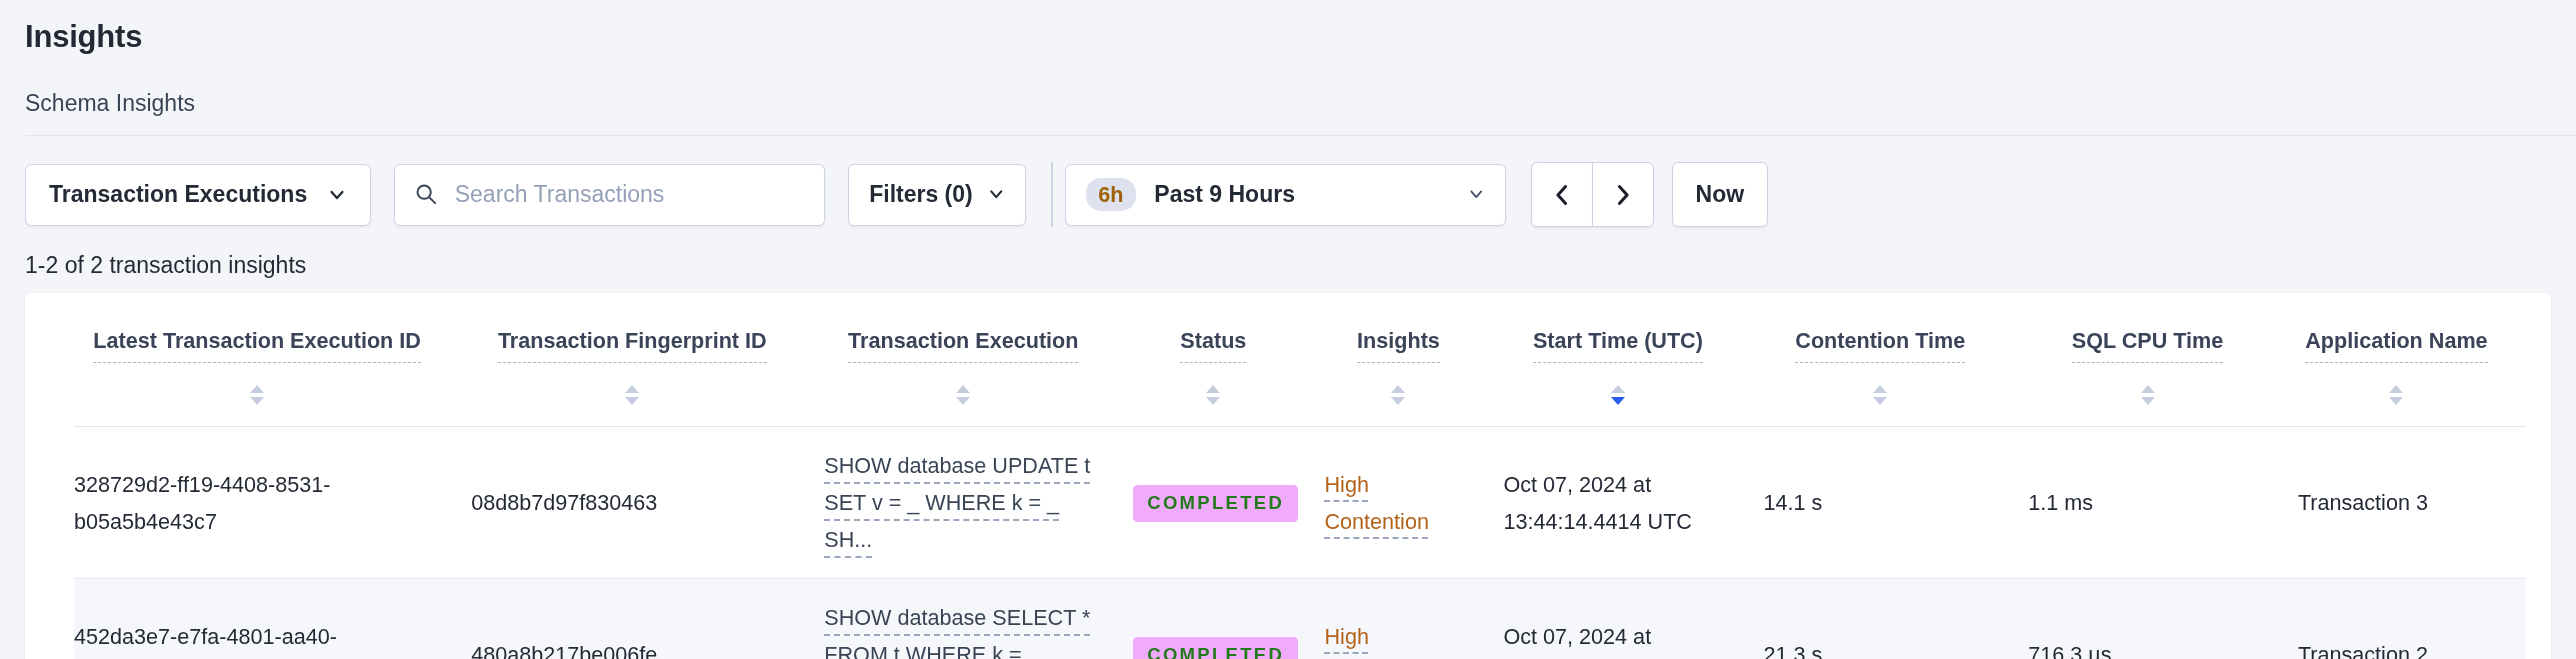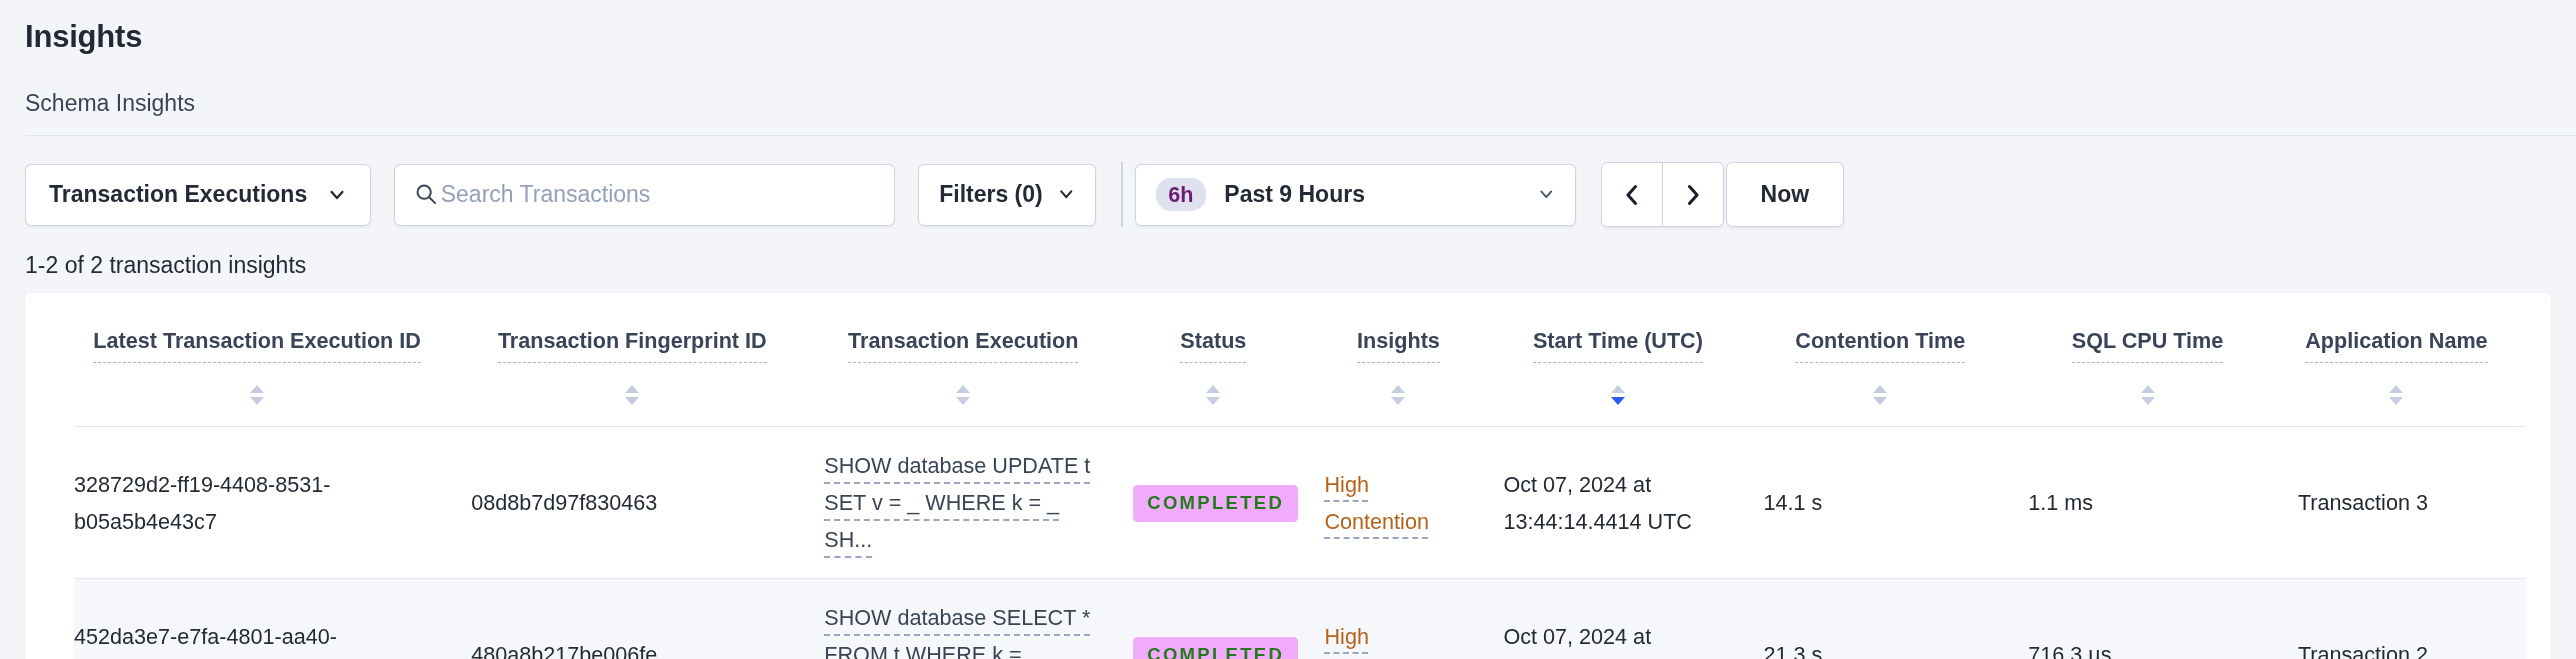"Search Transactions" .search-box { gap: none -> 14px; width: 501px -> 431px }
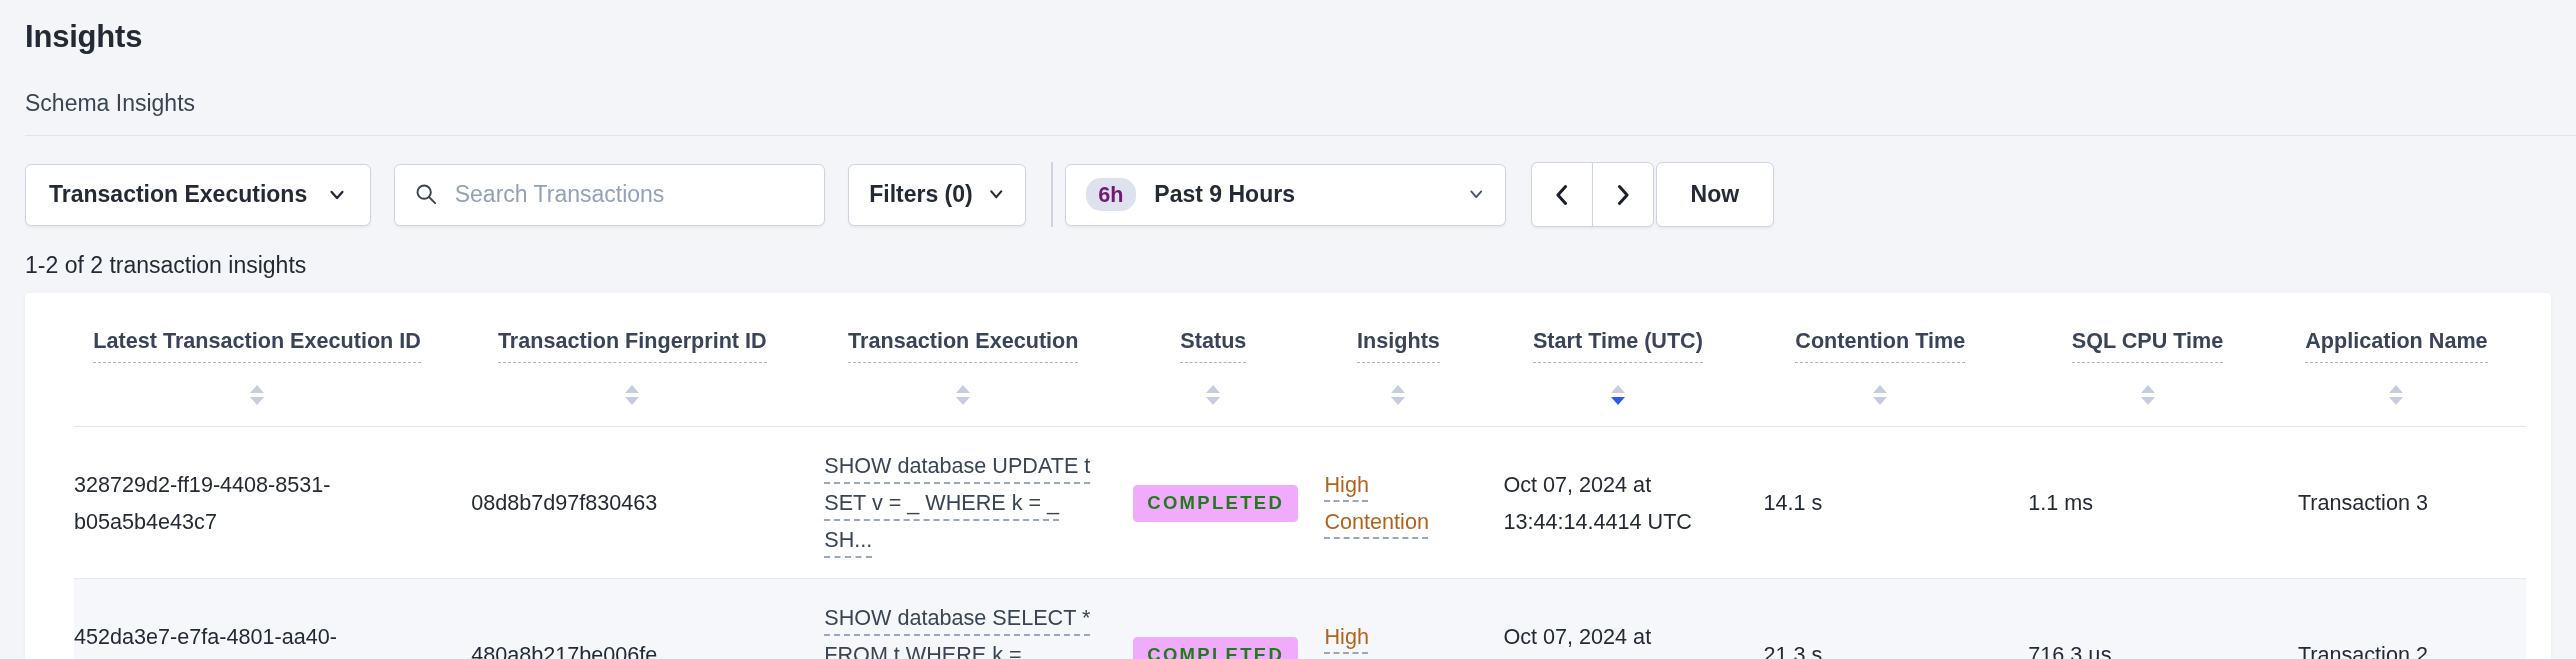"6h" .time-chip { color: #701a75 -> #a16207 }
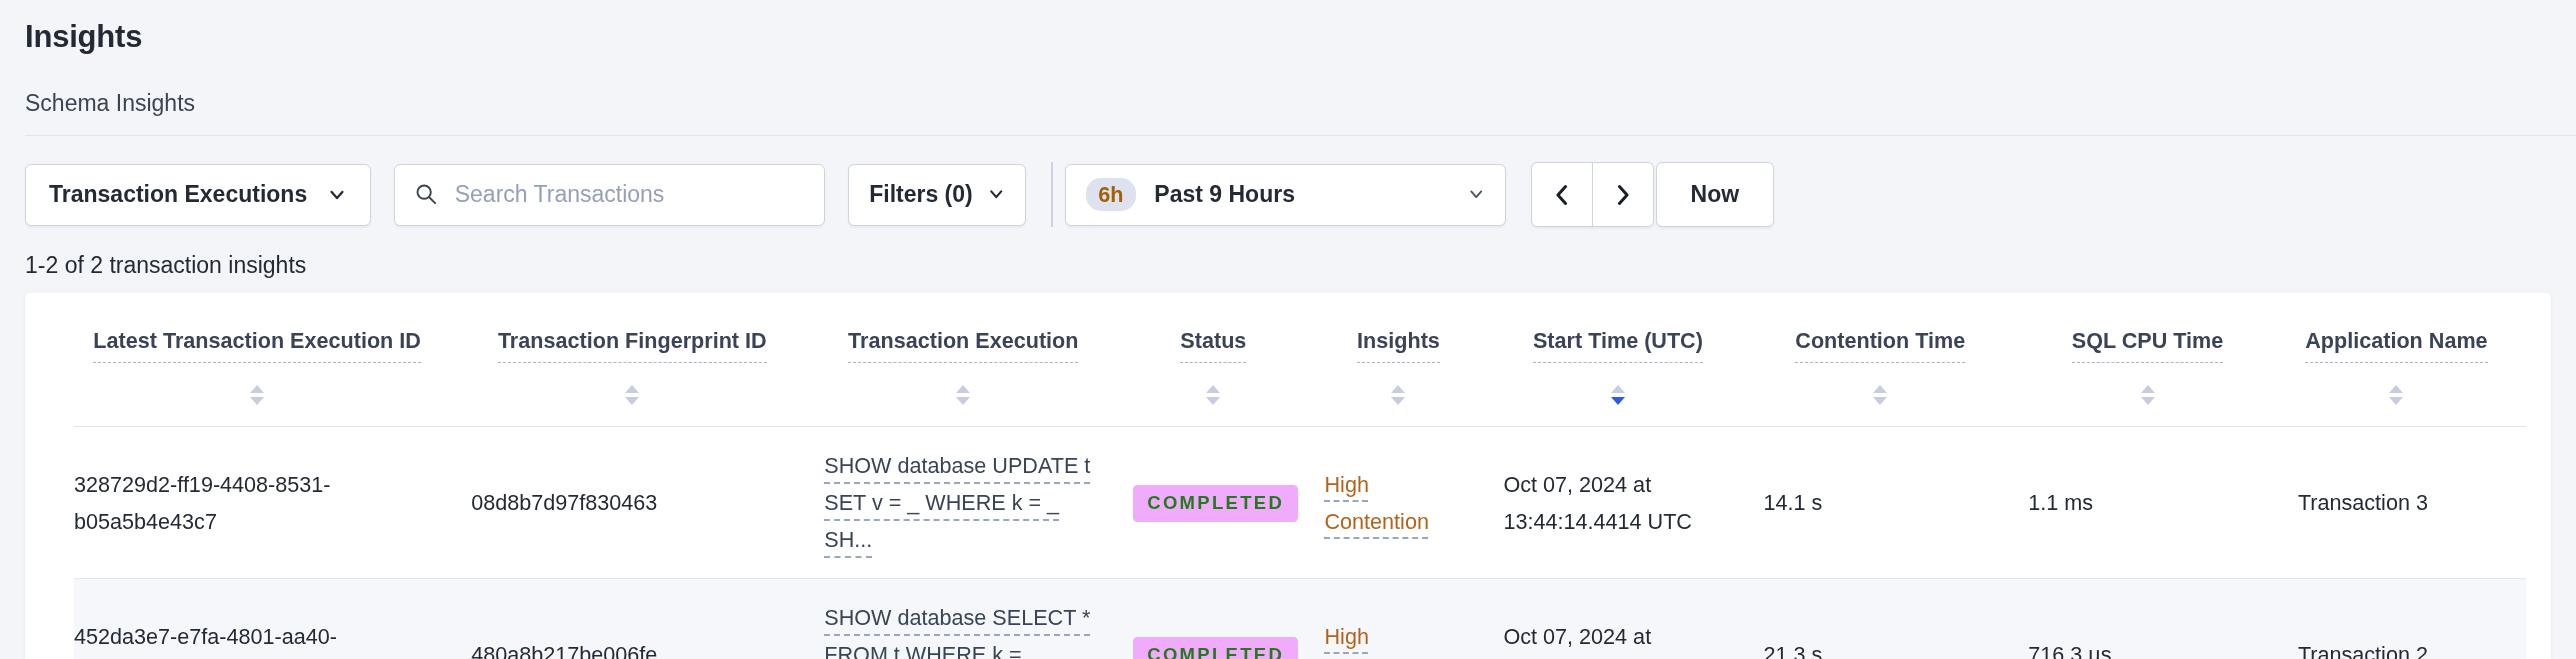"Now" .now-btn { margin-left: 2px -> 18px; padding: 0 34px -> 0 23px }
